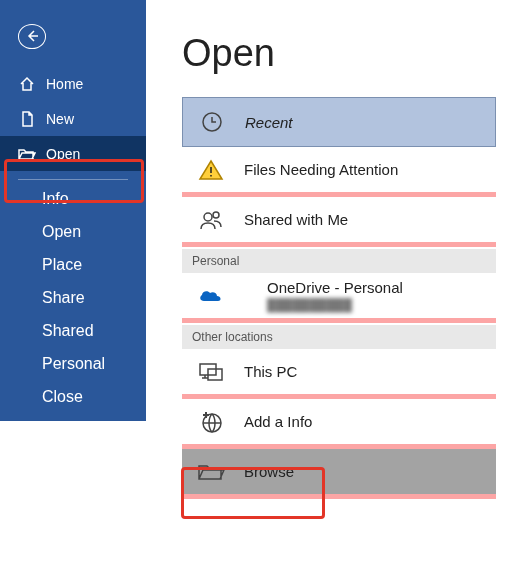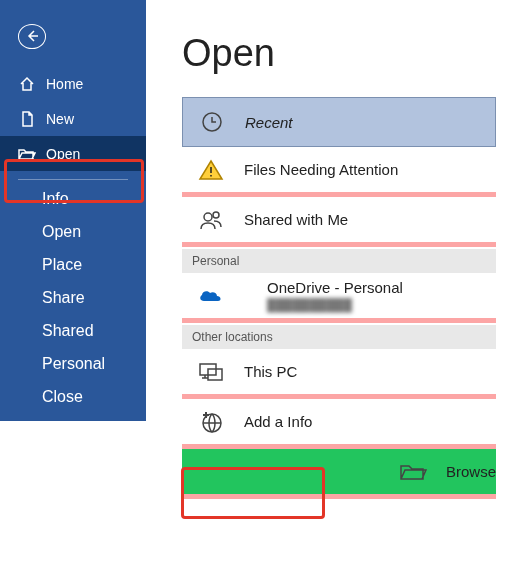"Browse" .row.browse { background: #22c55e -> #a3a3a3; justify-content: flex-end -> none }
